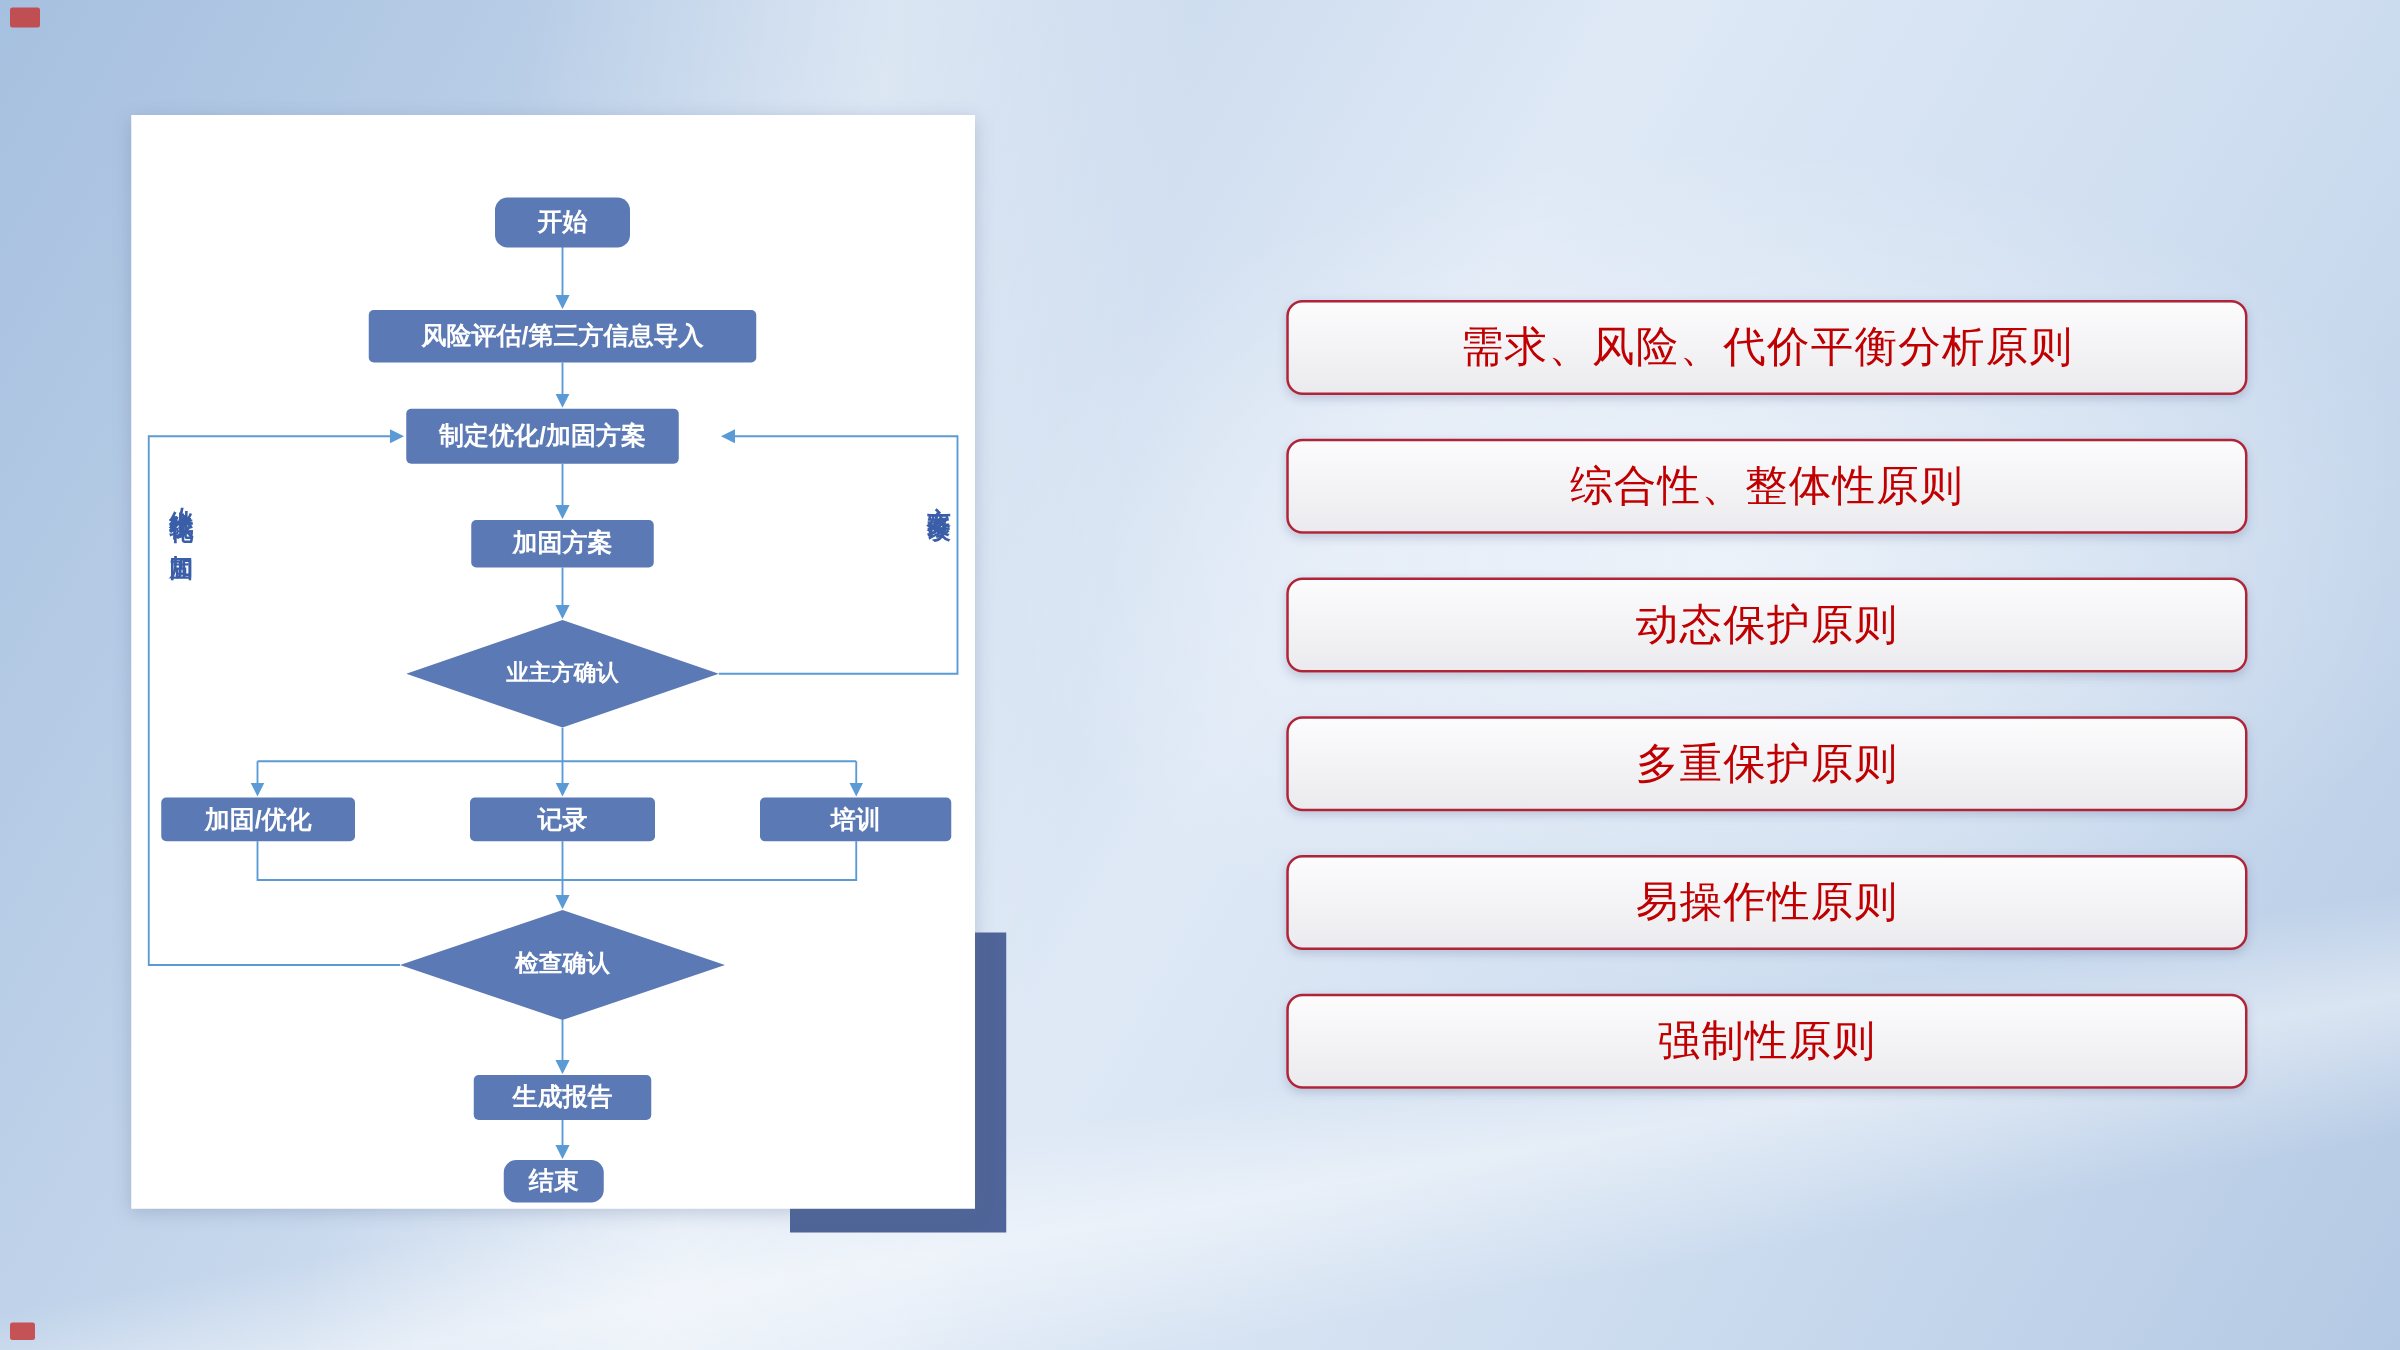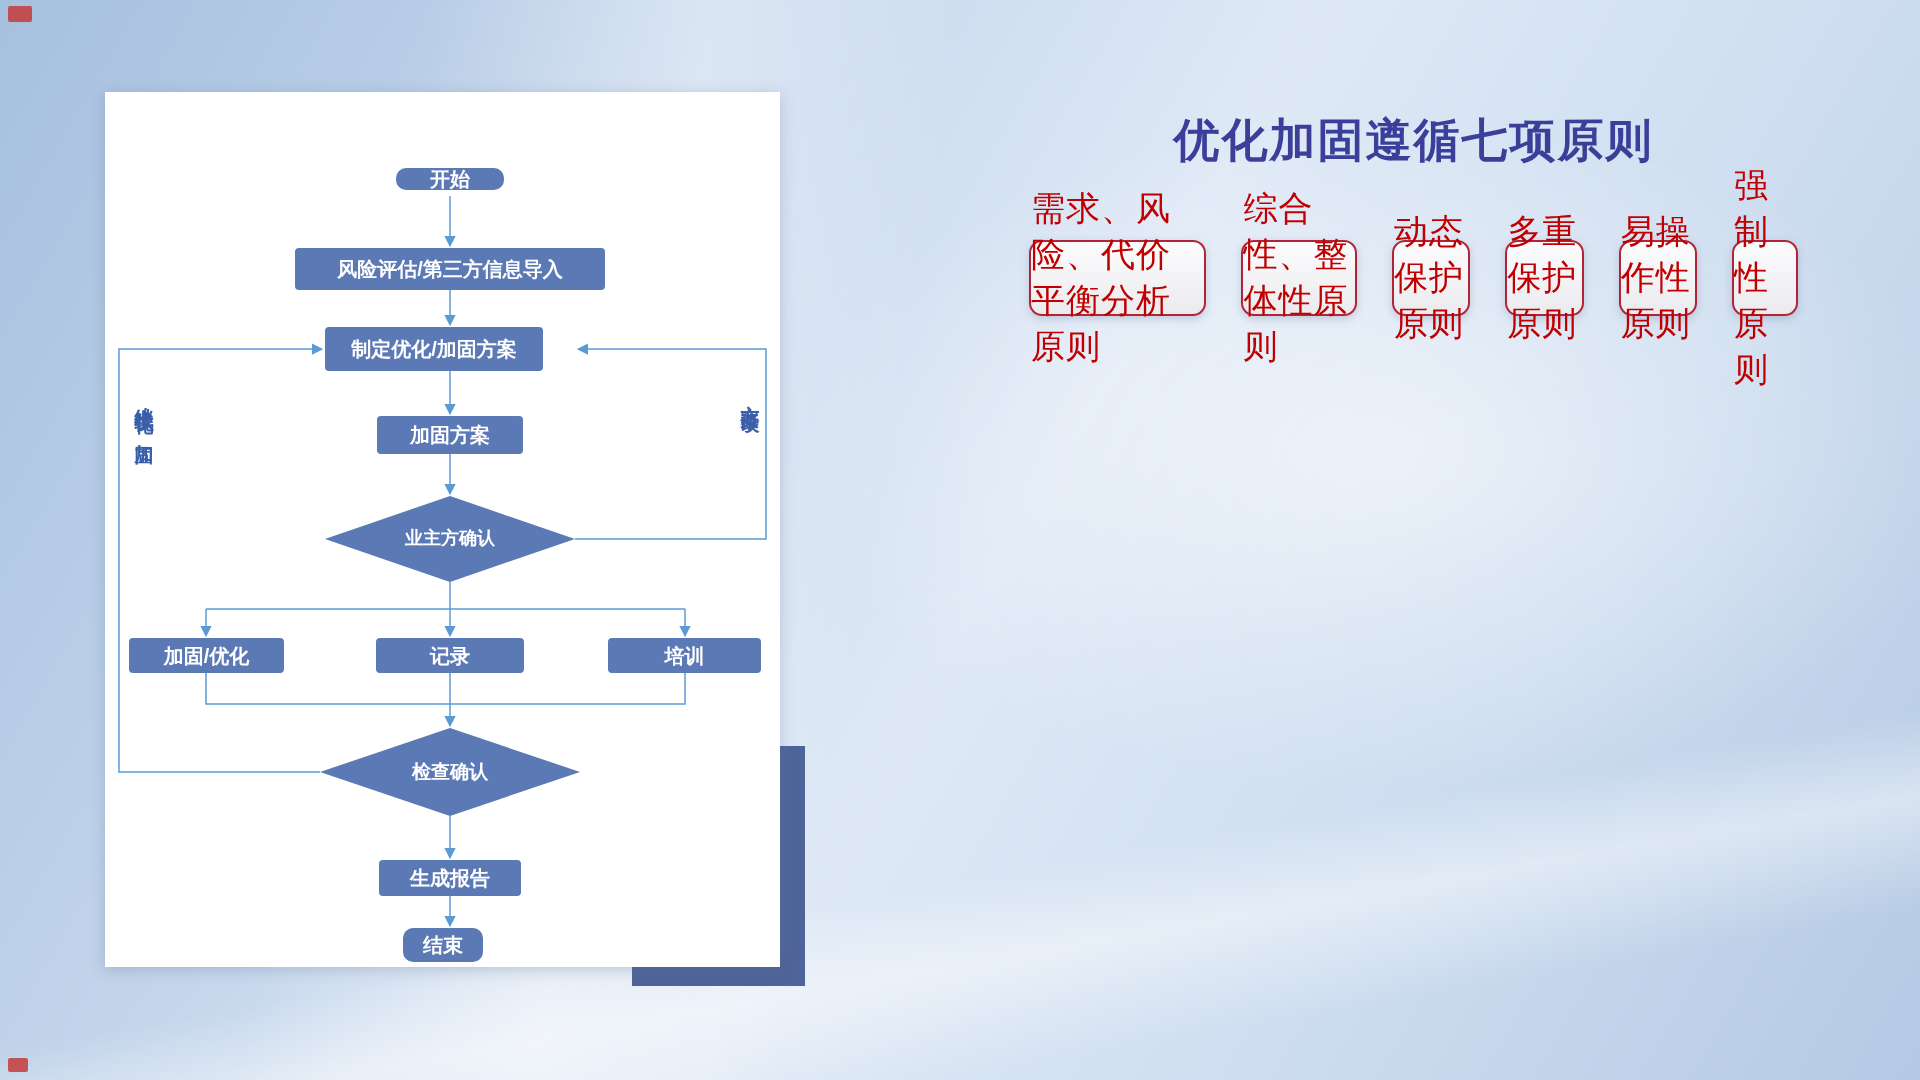"优化加固遵循七项原则" div.panel-title { html: <div>优化加固遵循七项原则</div> -> none }
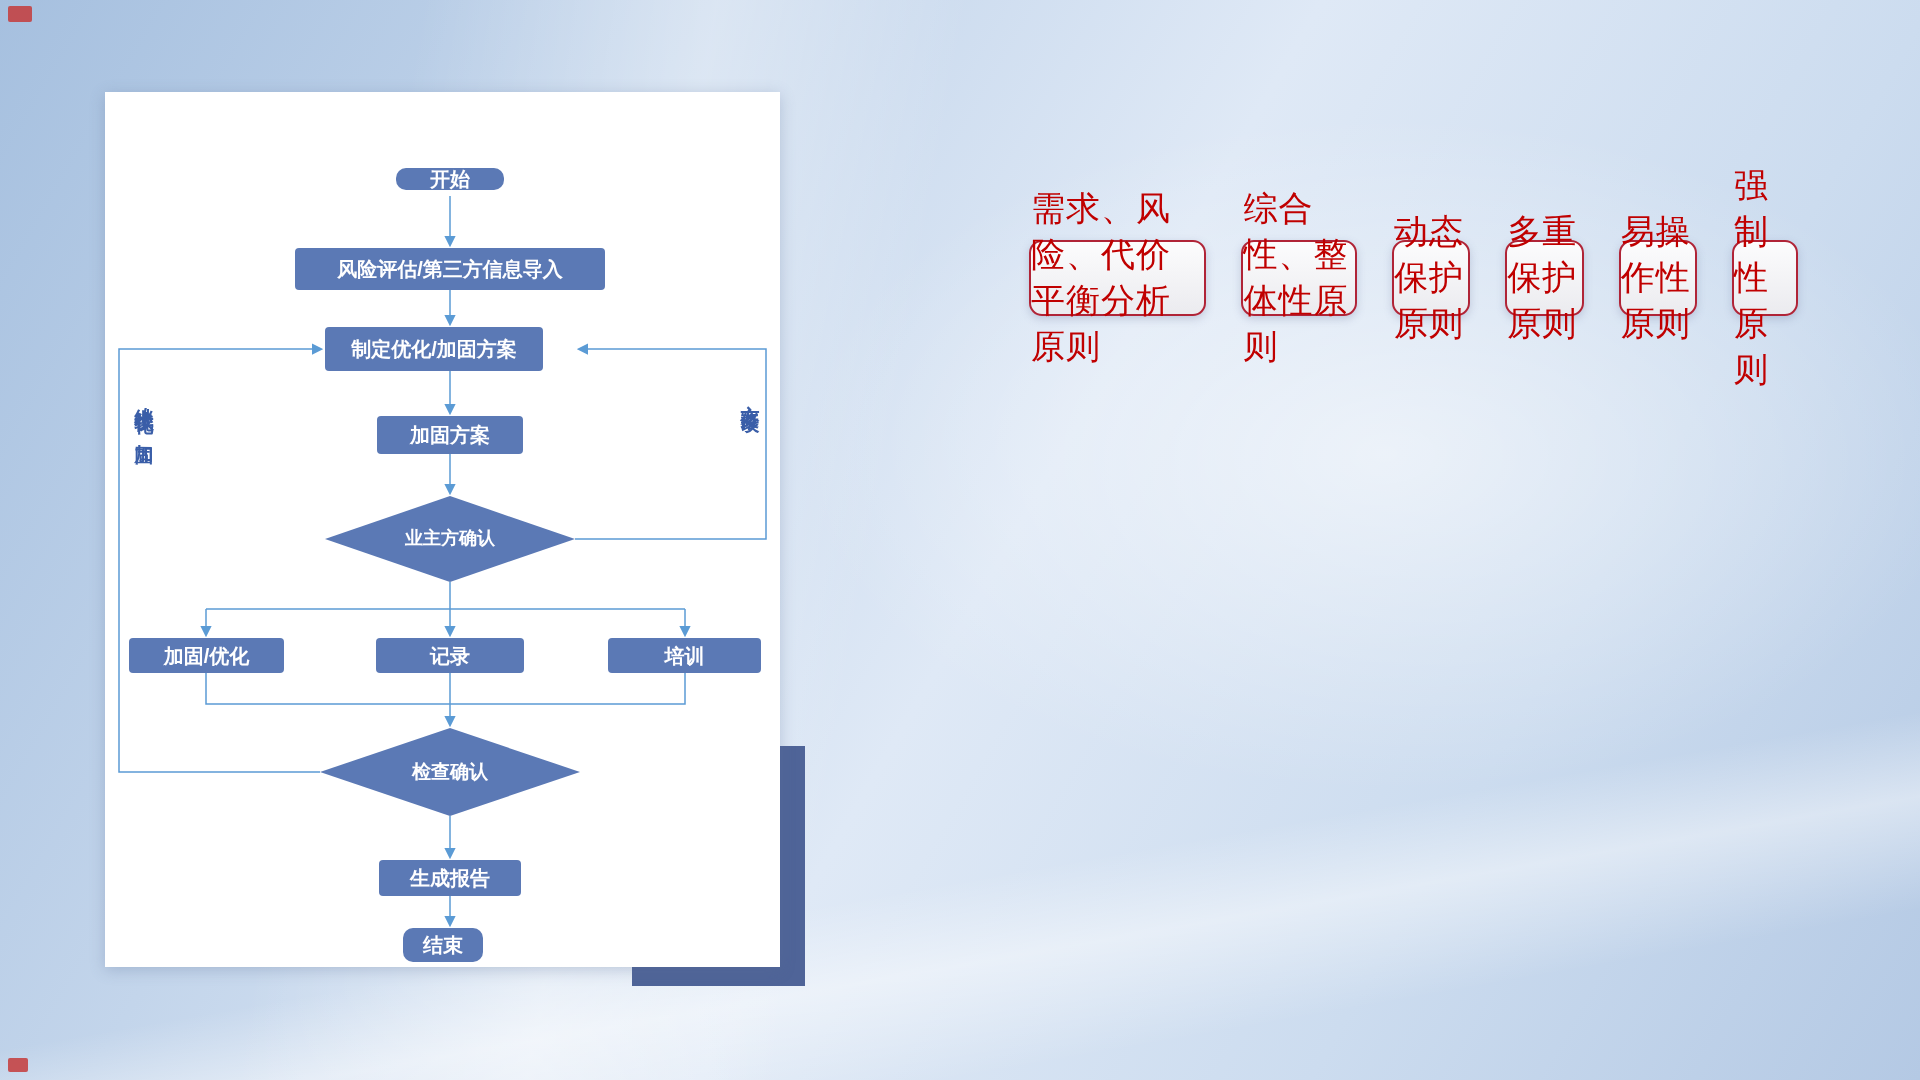"开始" .n-start { height: 22px -> 40px; top: 76px -> 66px }
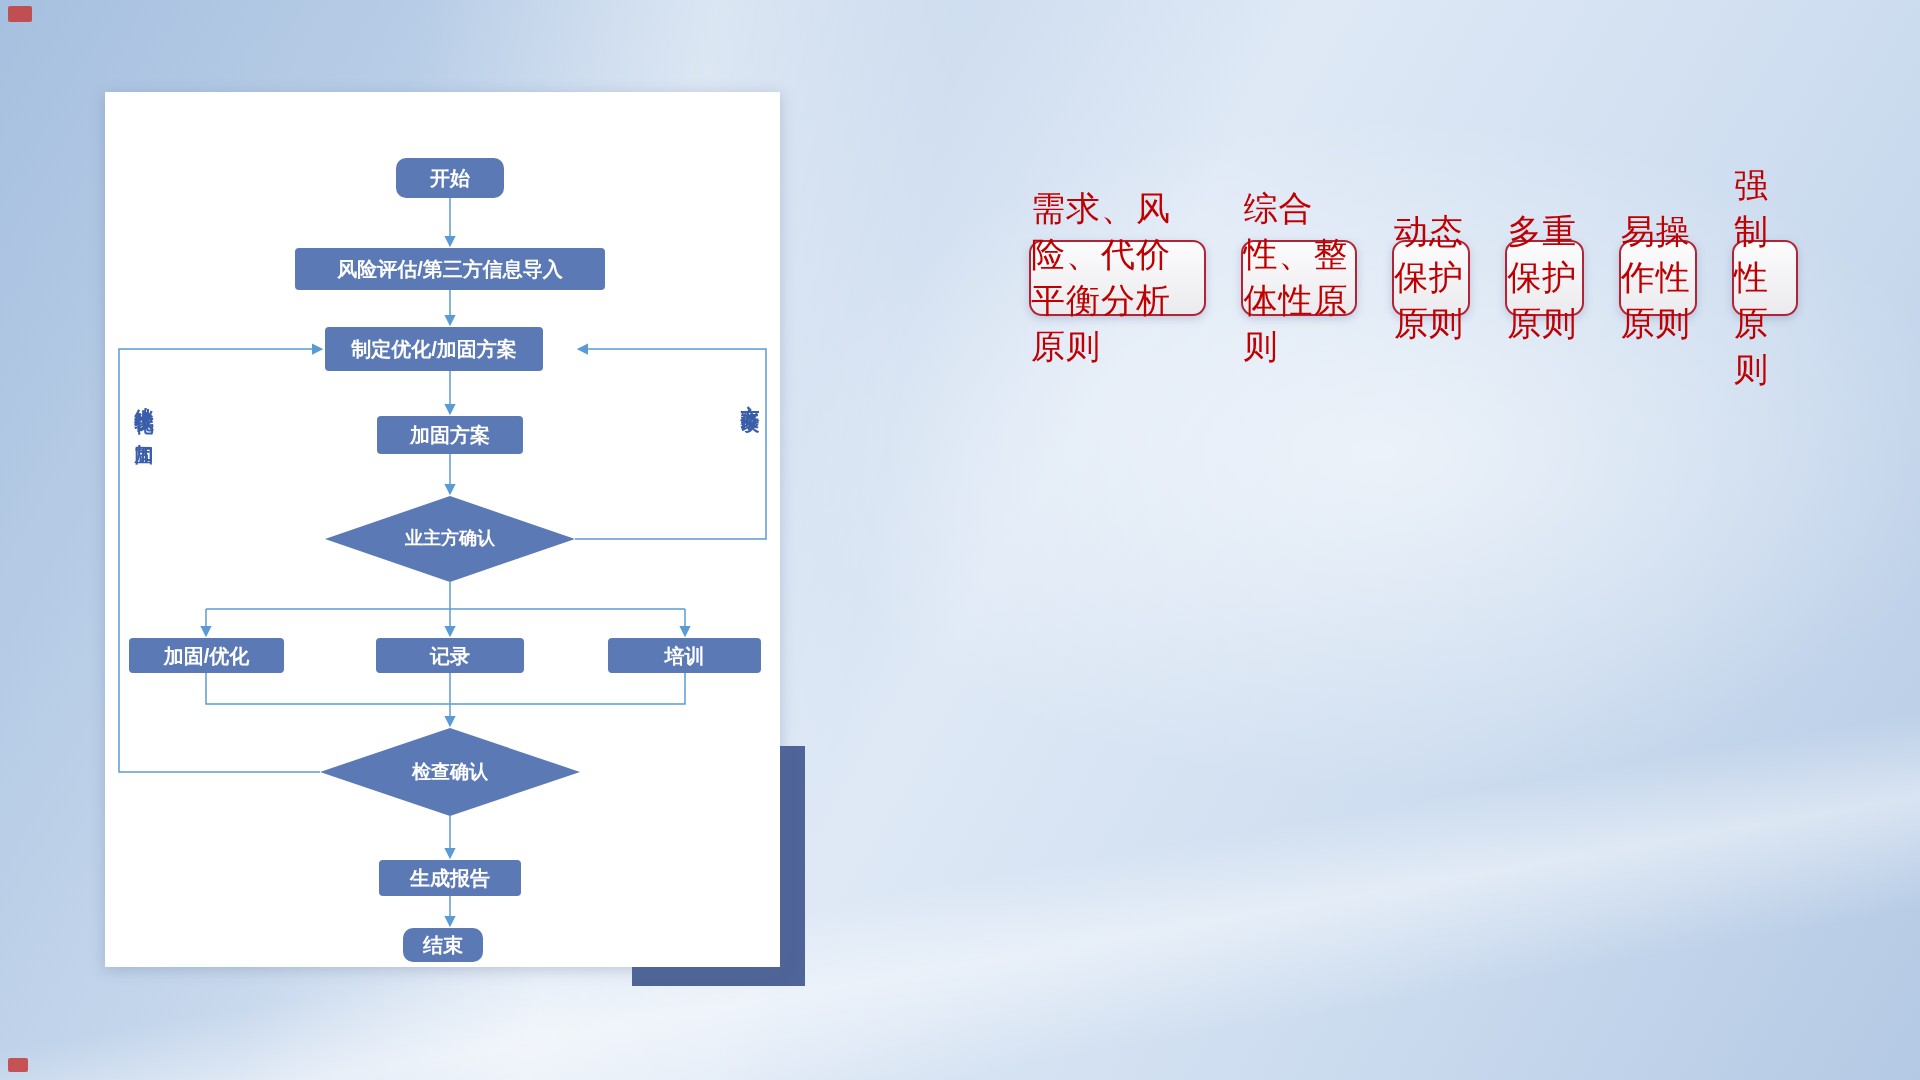"需求、风险、代价平衡分析原则" .principles { flex-direction: none -> column }
